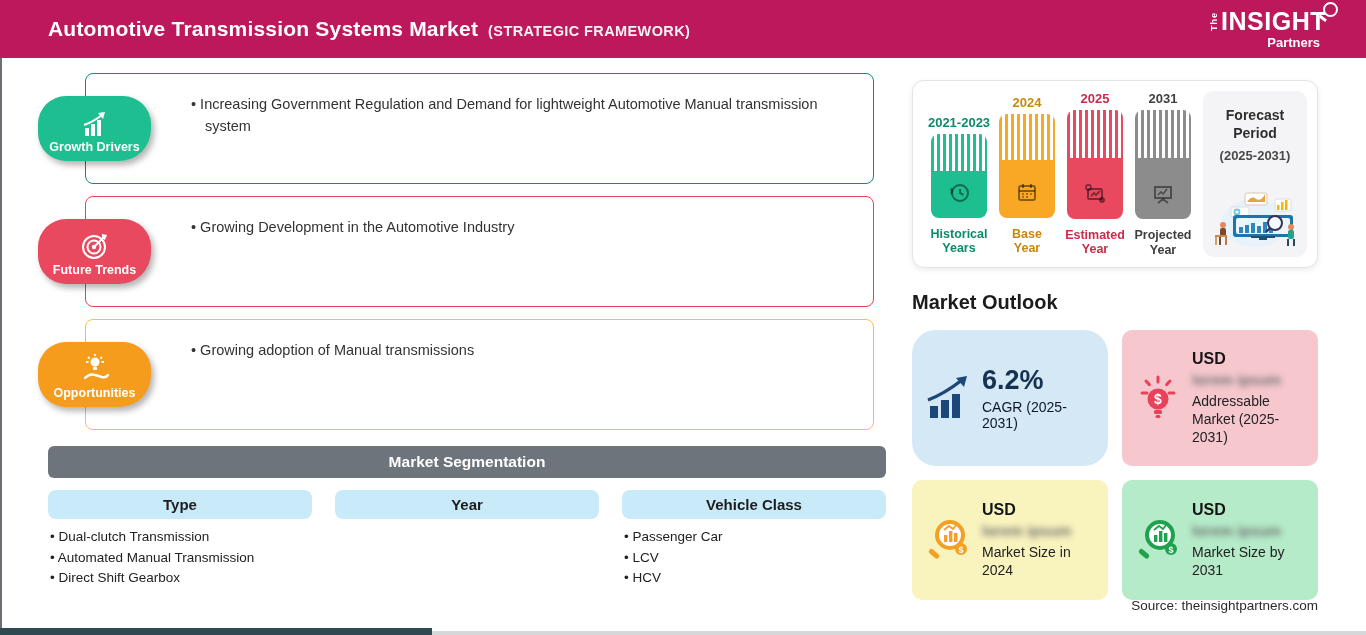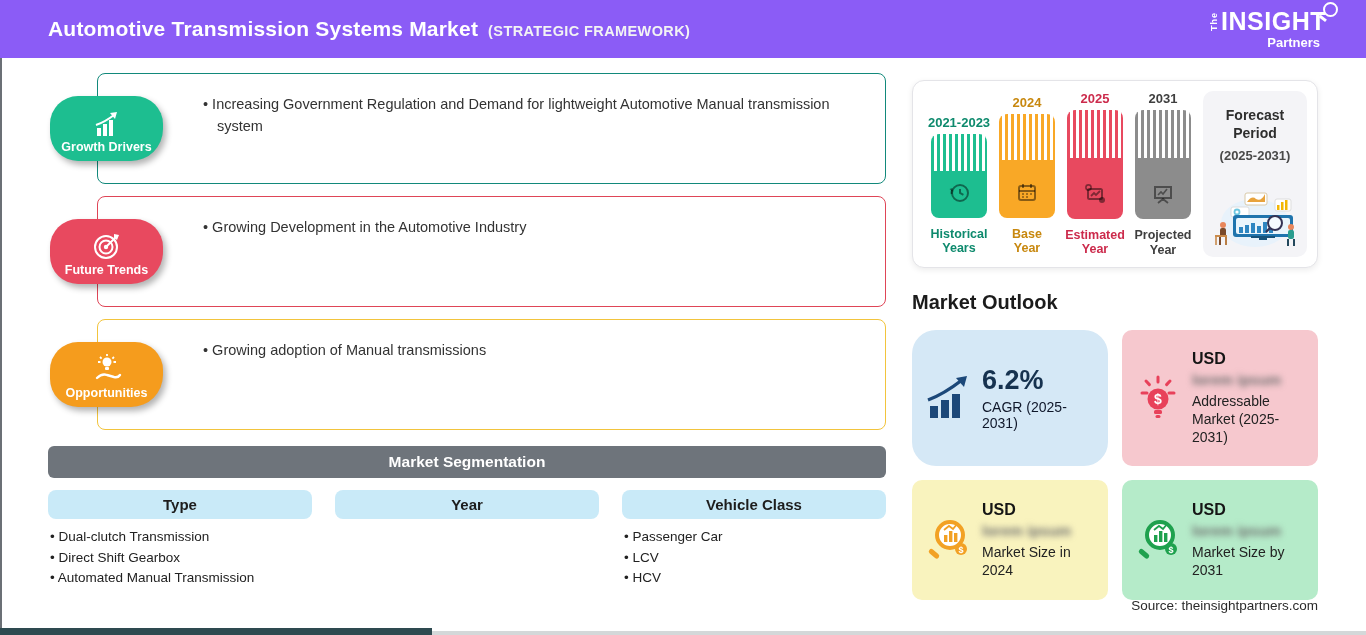"Automotive Transmission Systems Market" .header { background: #8b5cf6 -> #be185d }
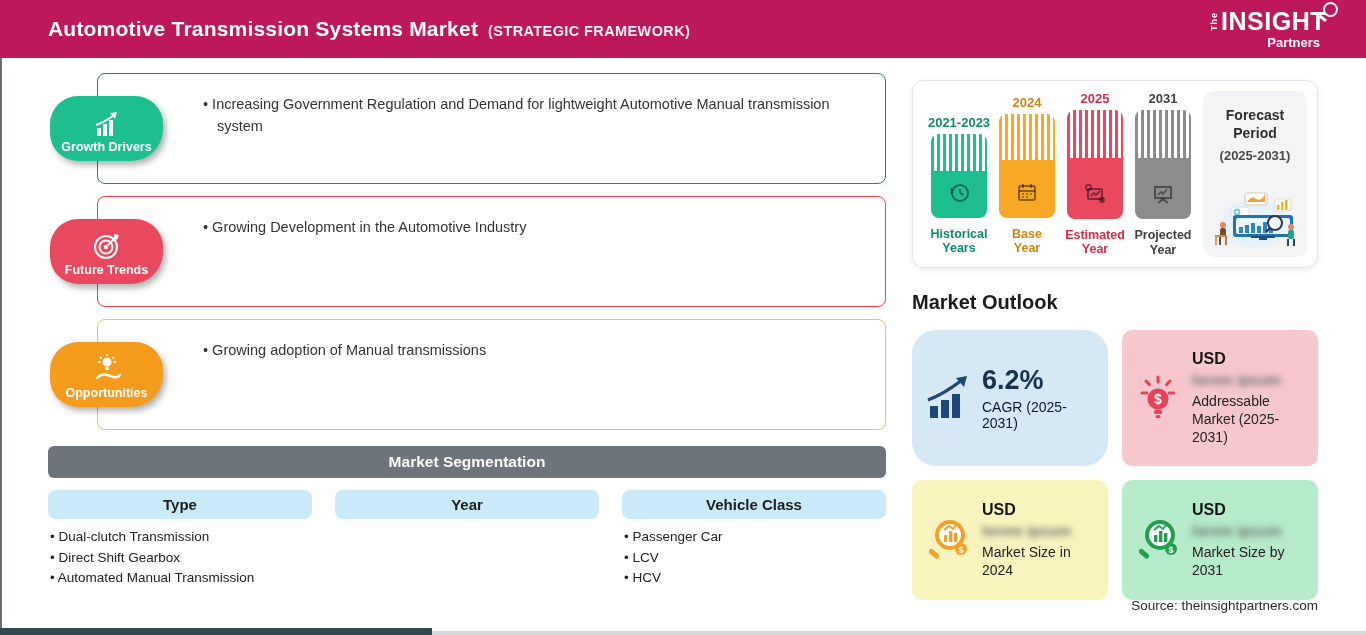"Increasing Government Regulation and" .drivers { left: 48px -> 36px }
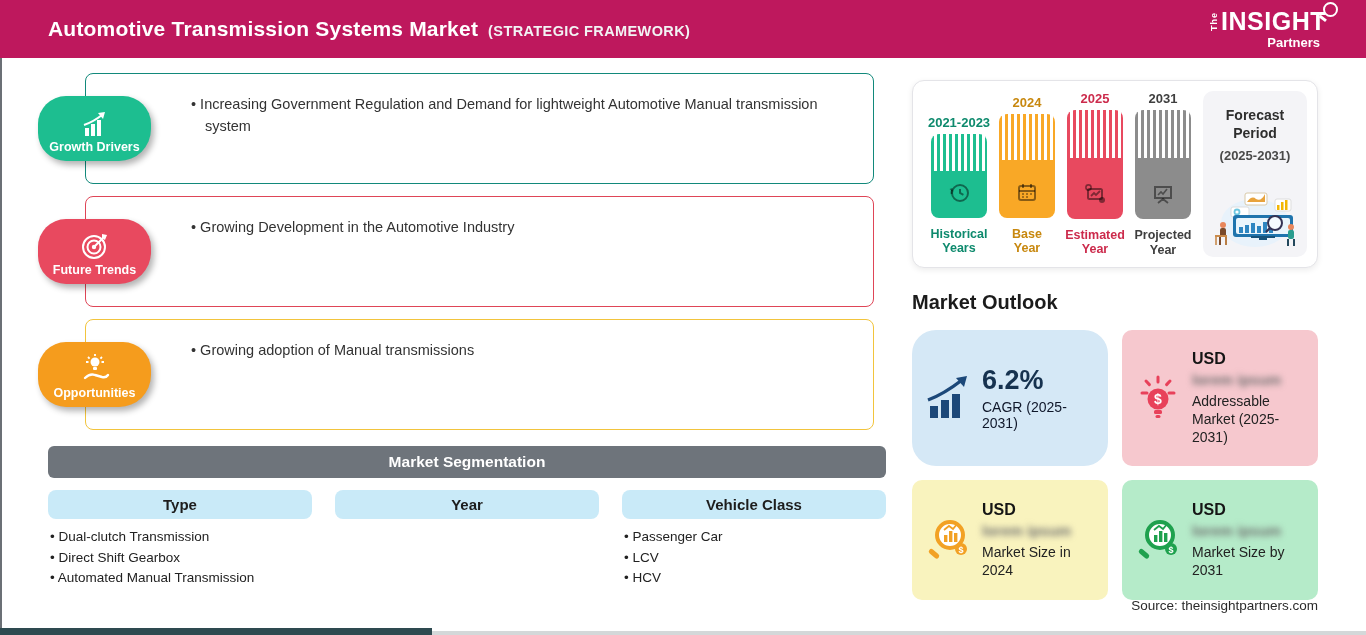"Direct Shift Gearbox" li { order: before "Automated Manual Transmission" -> after "Automated Manual Transmission" }
